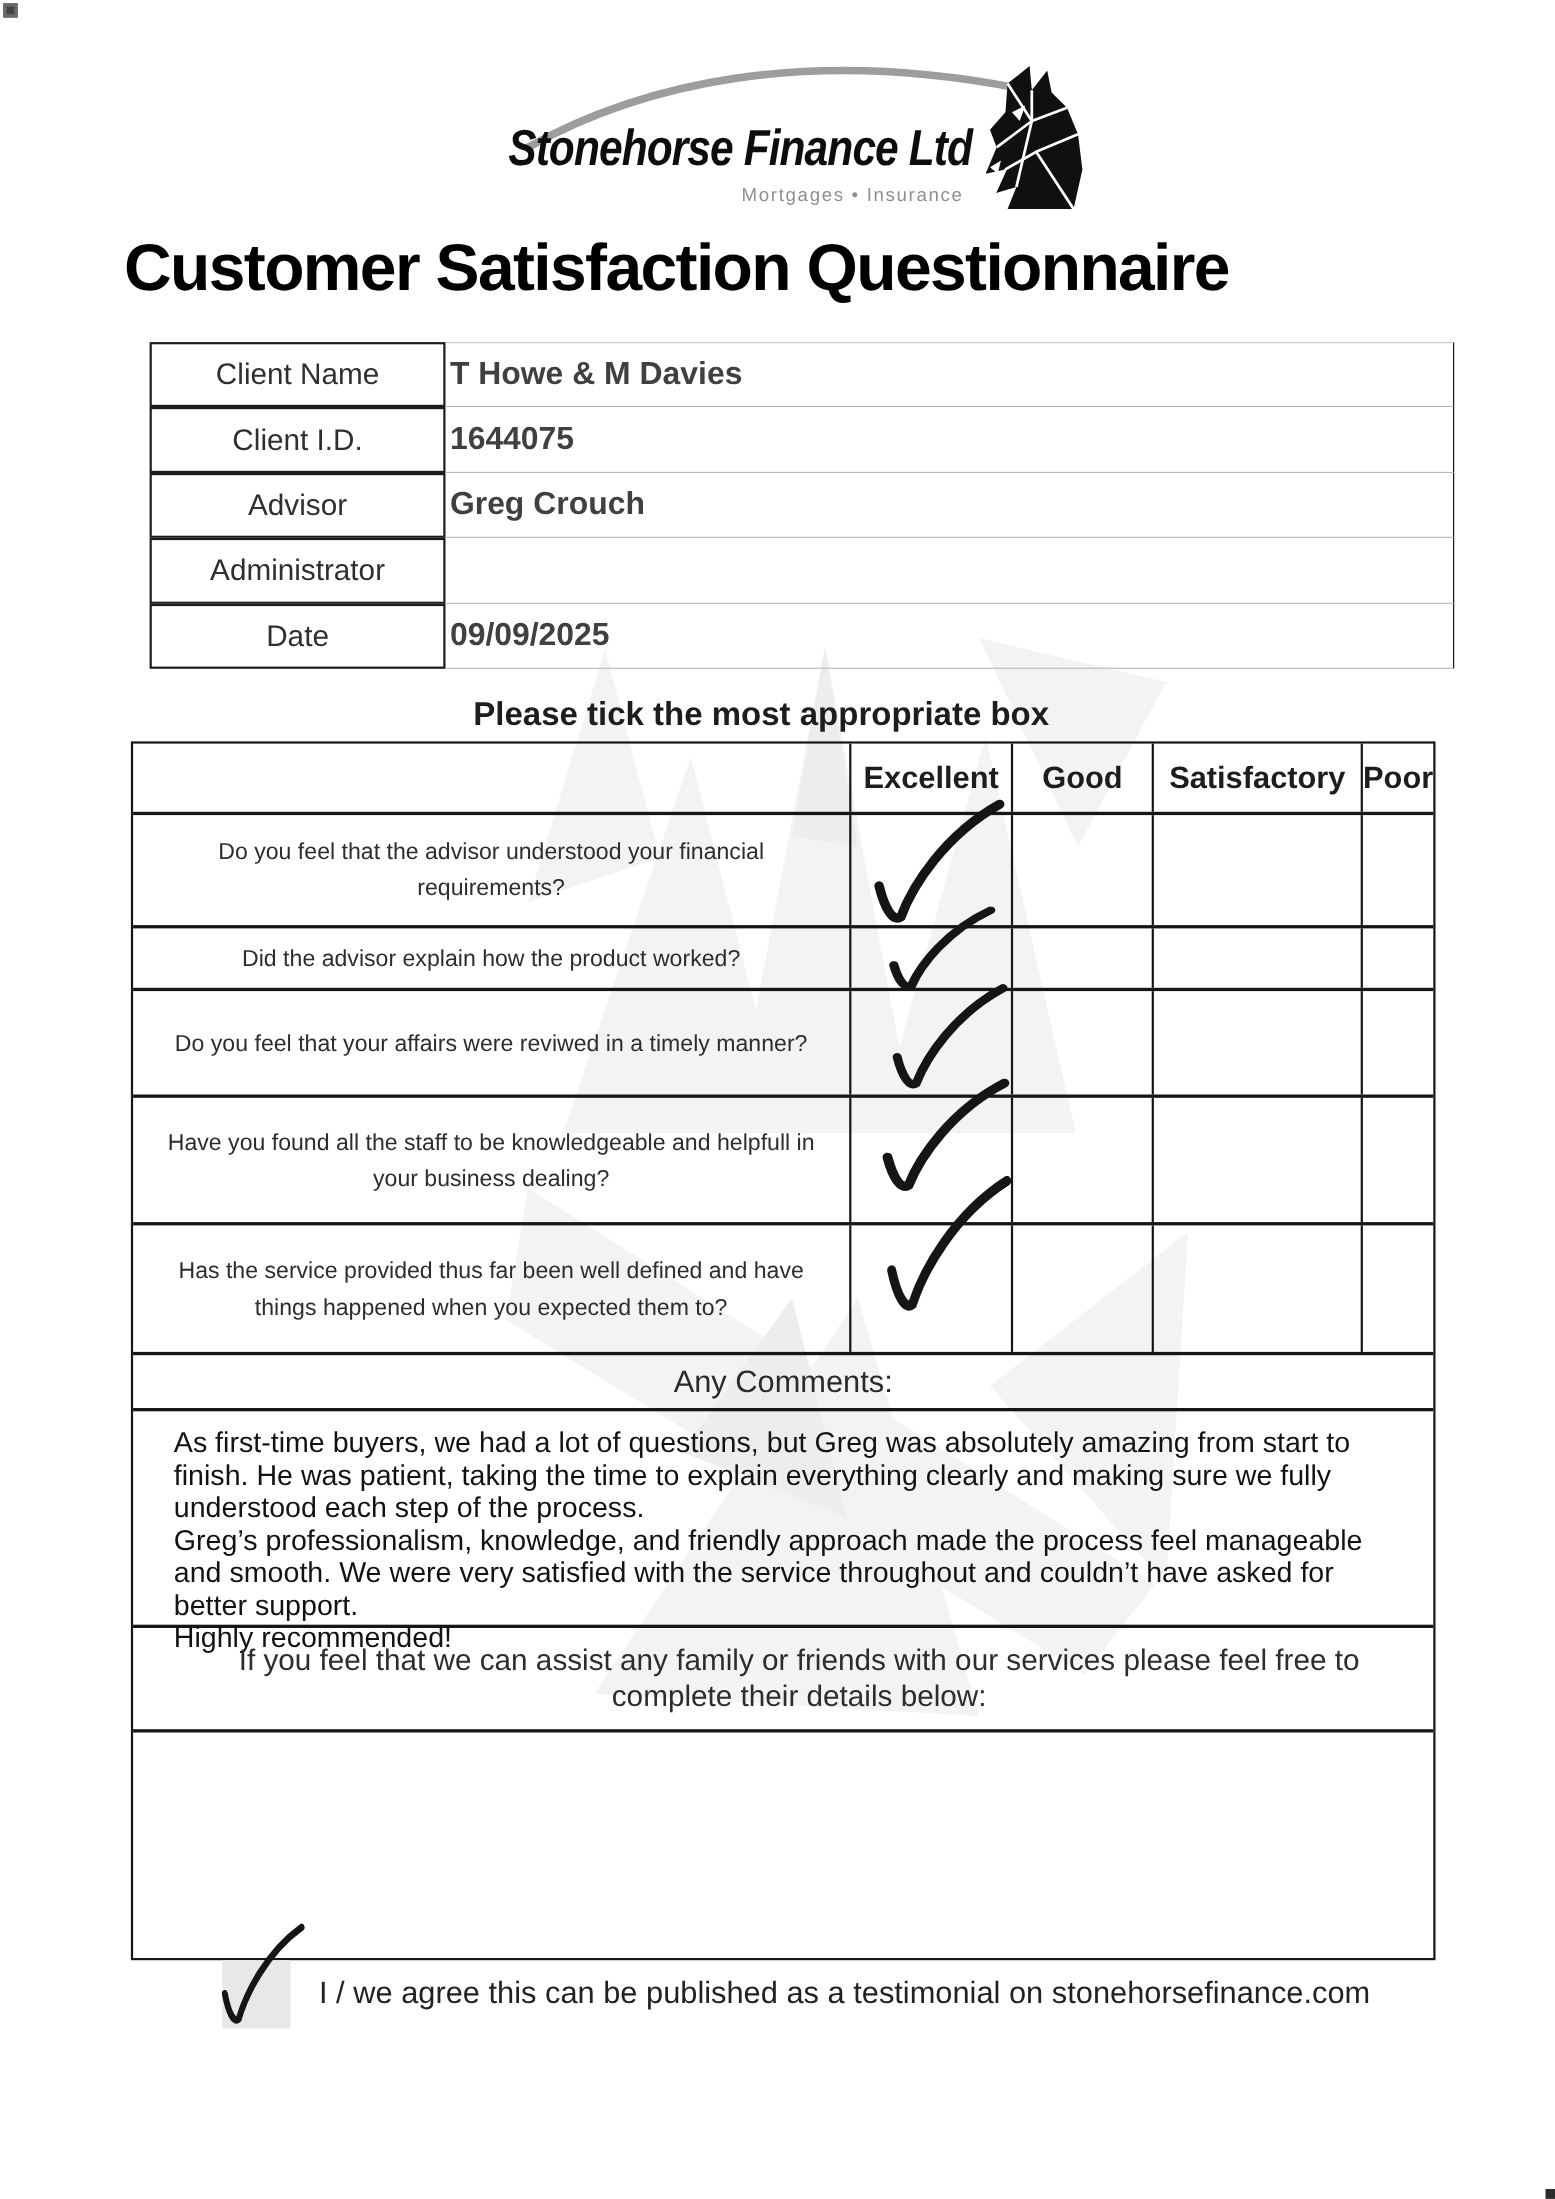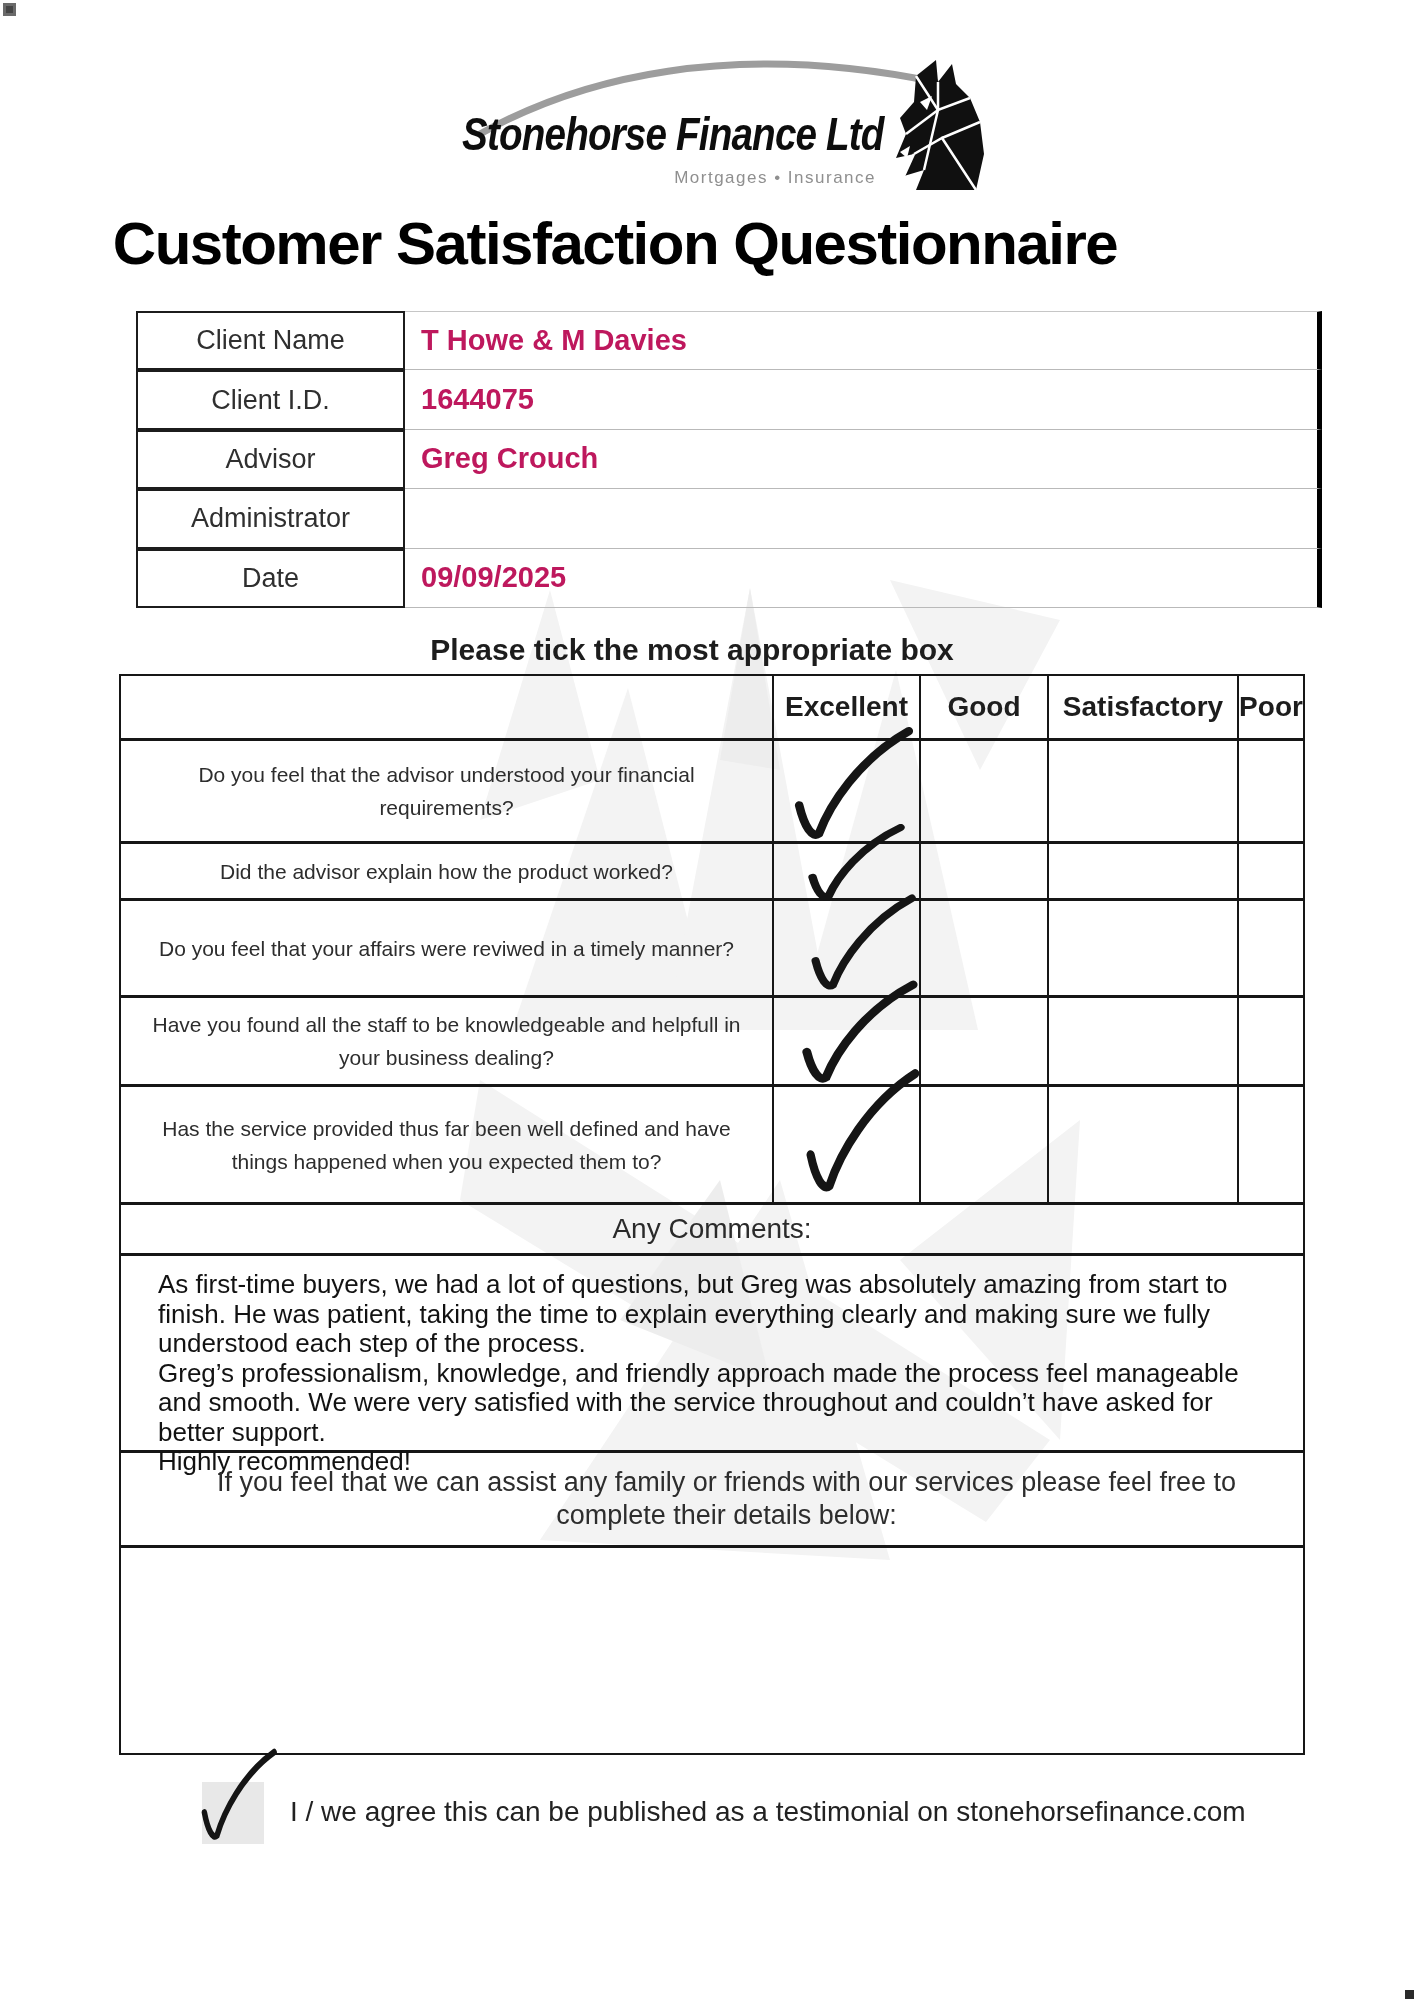"T Howe & M Davies" .ci-value { border-right: 5px solid #000000 -> 1px solid #000000; color: #be185d -> #404040; padding-left: 16px -> 4px }
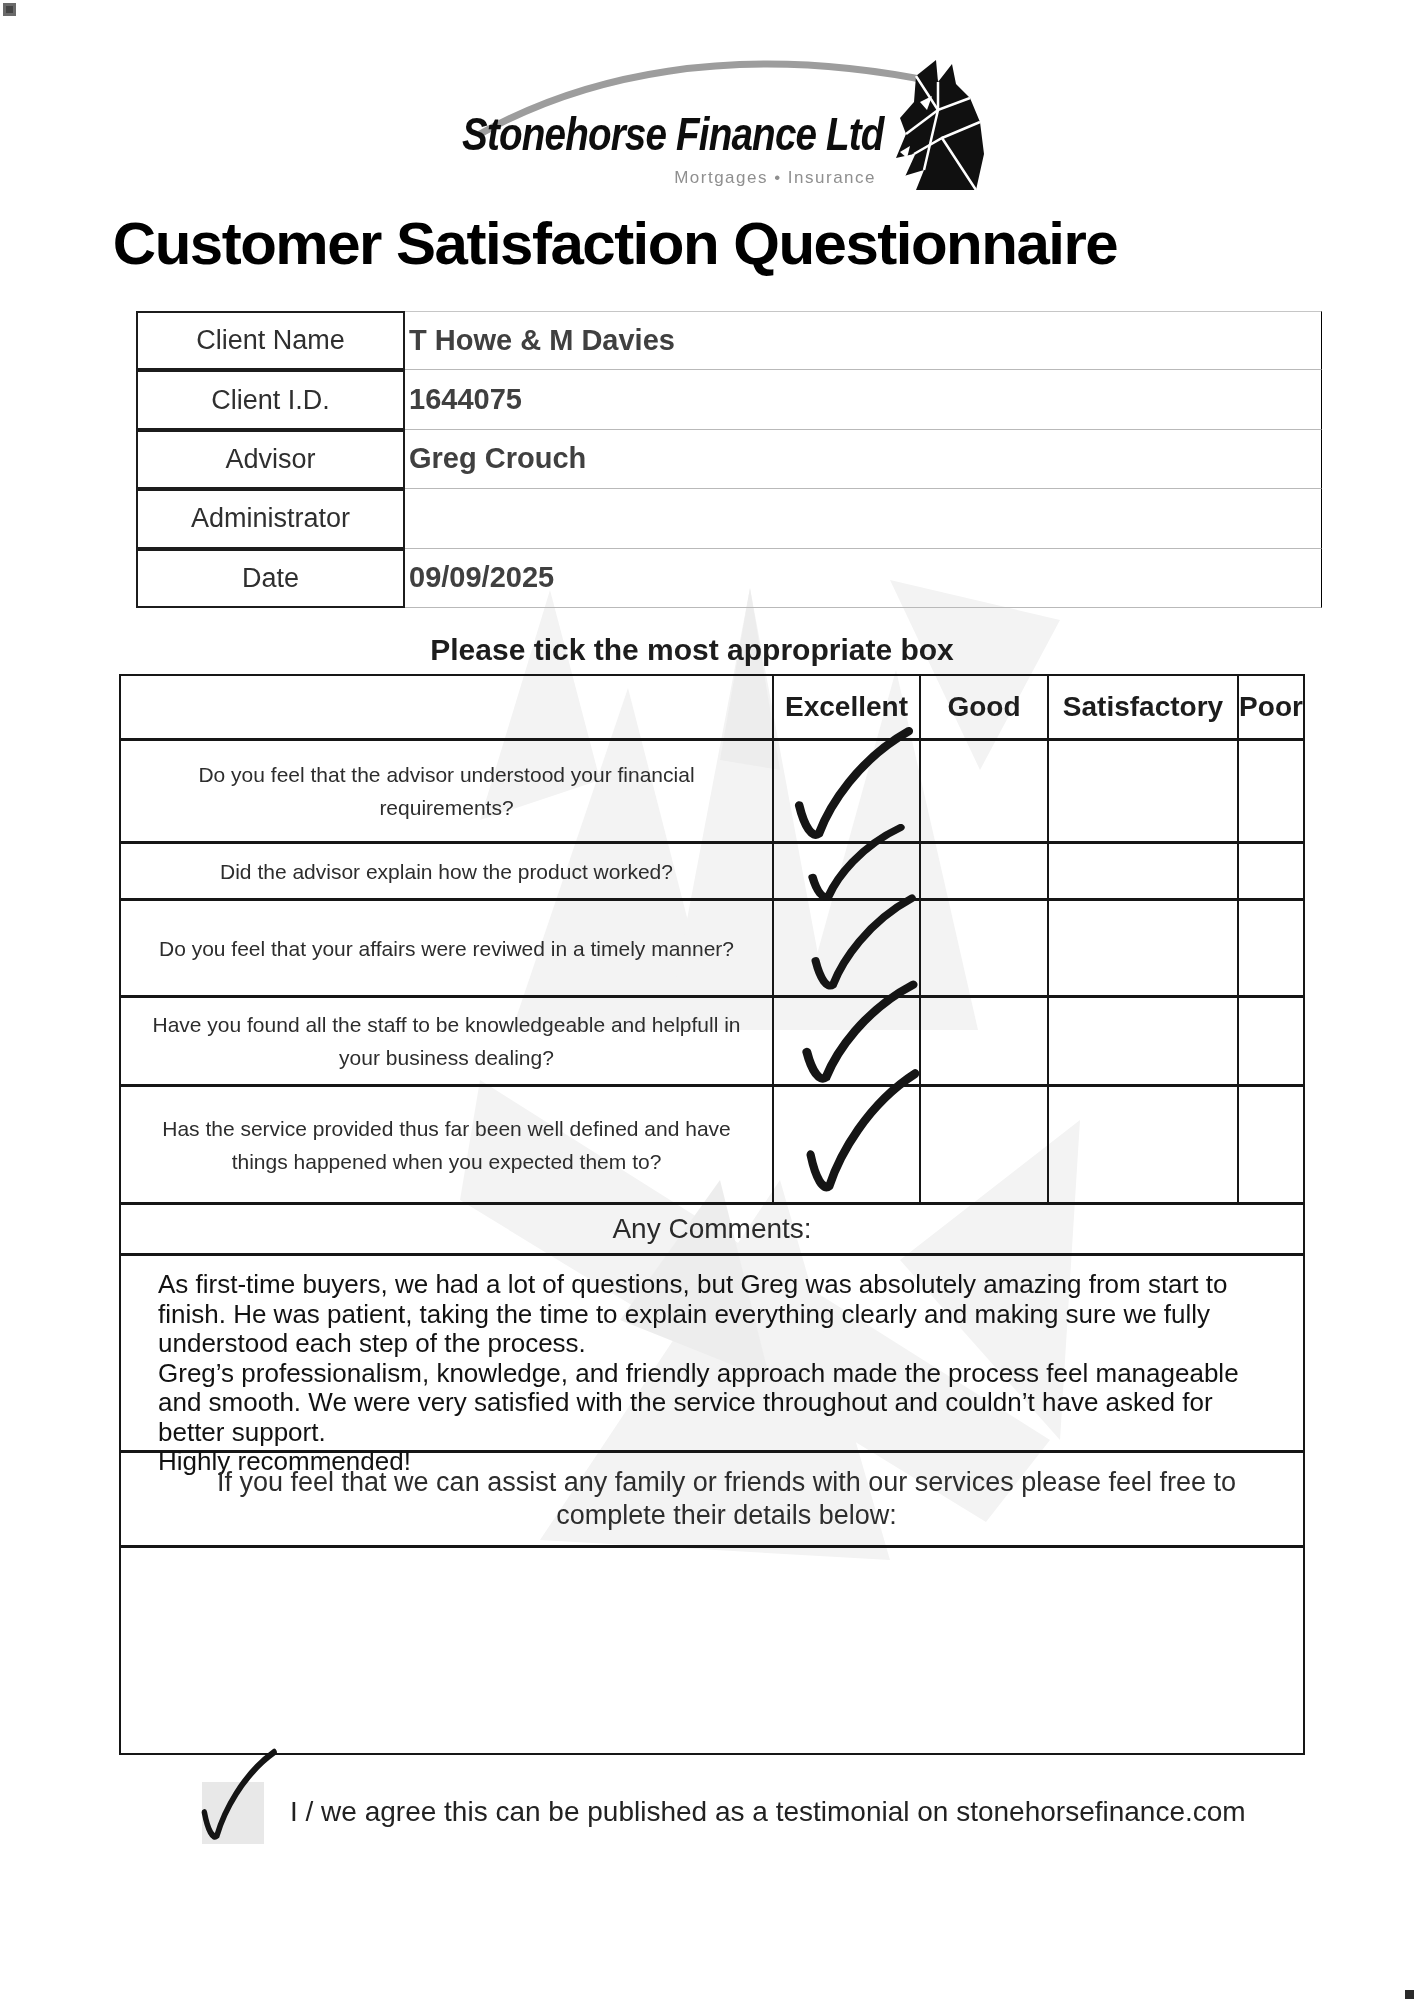"Have you found all the" .h-r4 { height: 89px -> 116px }
